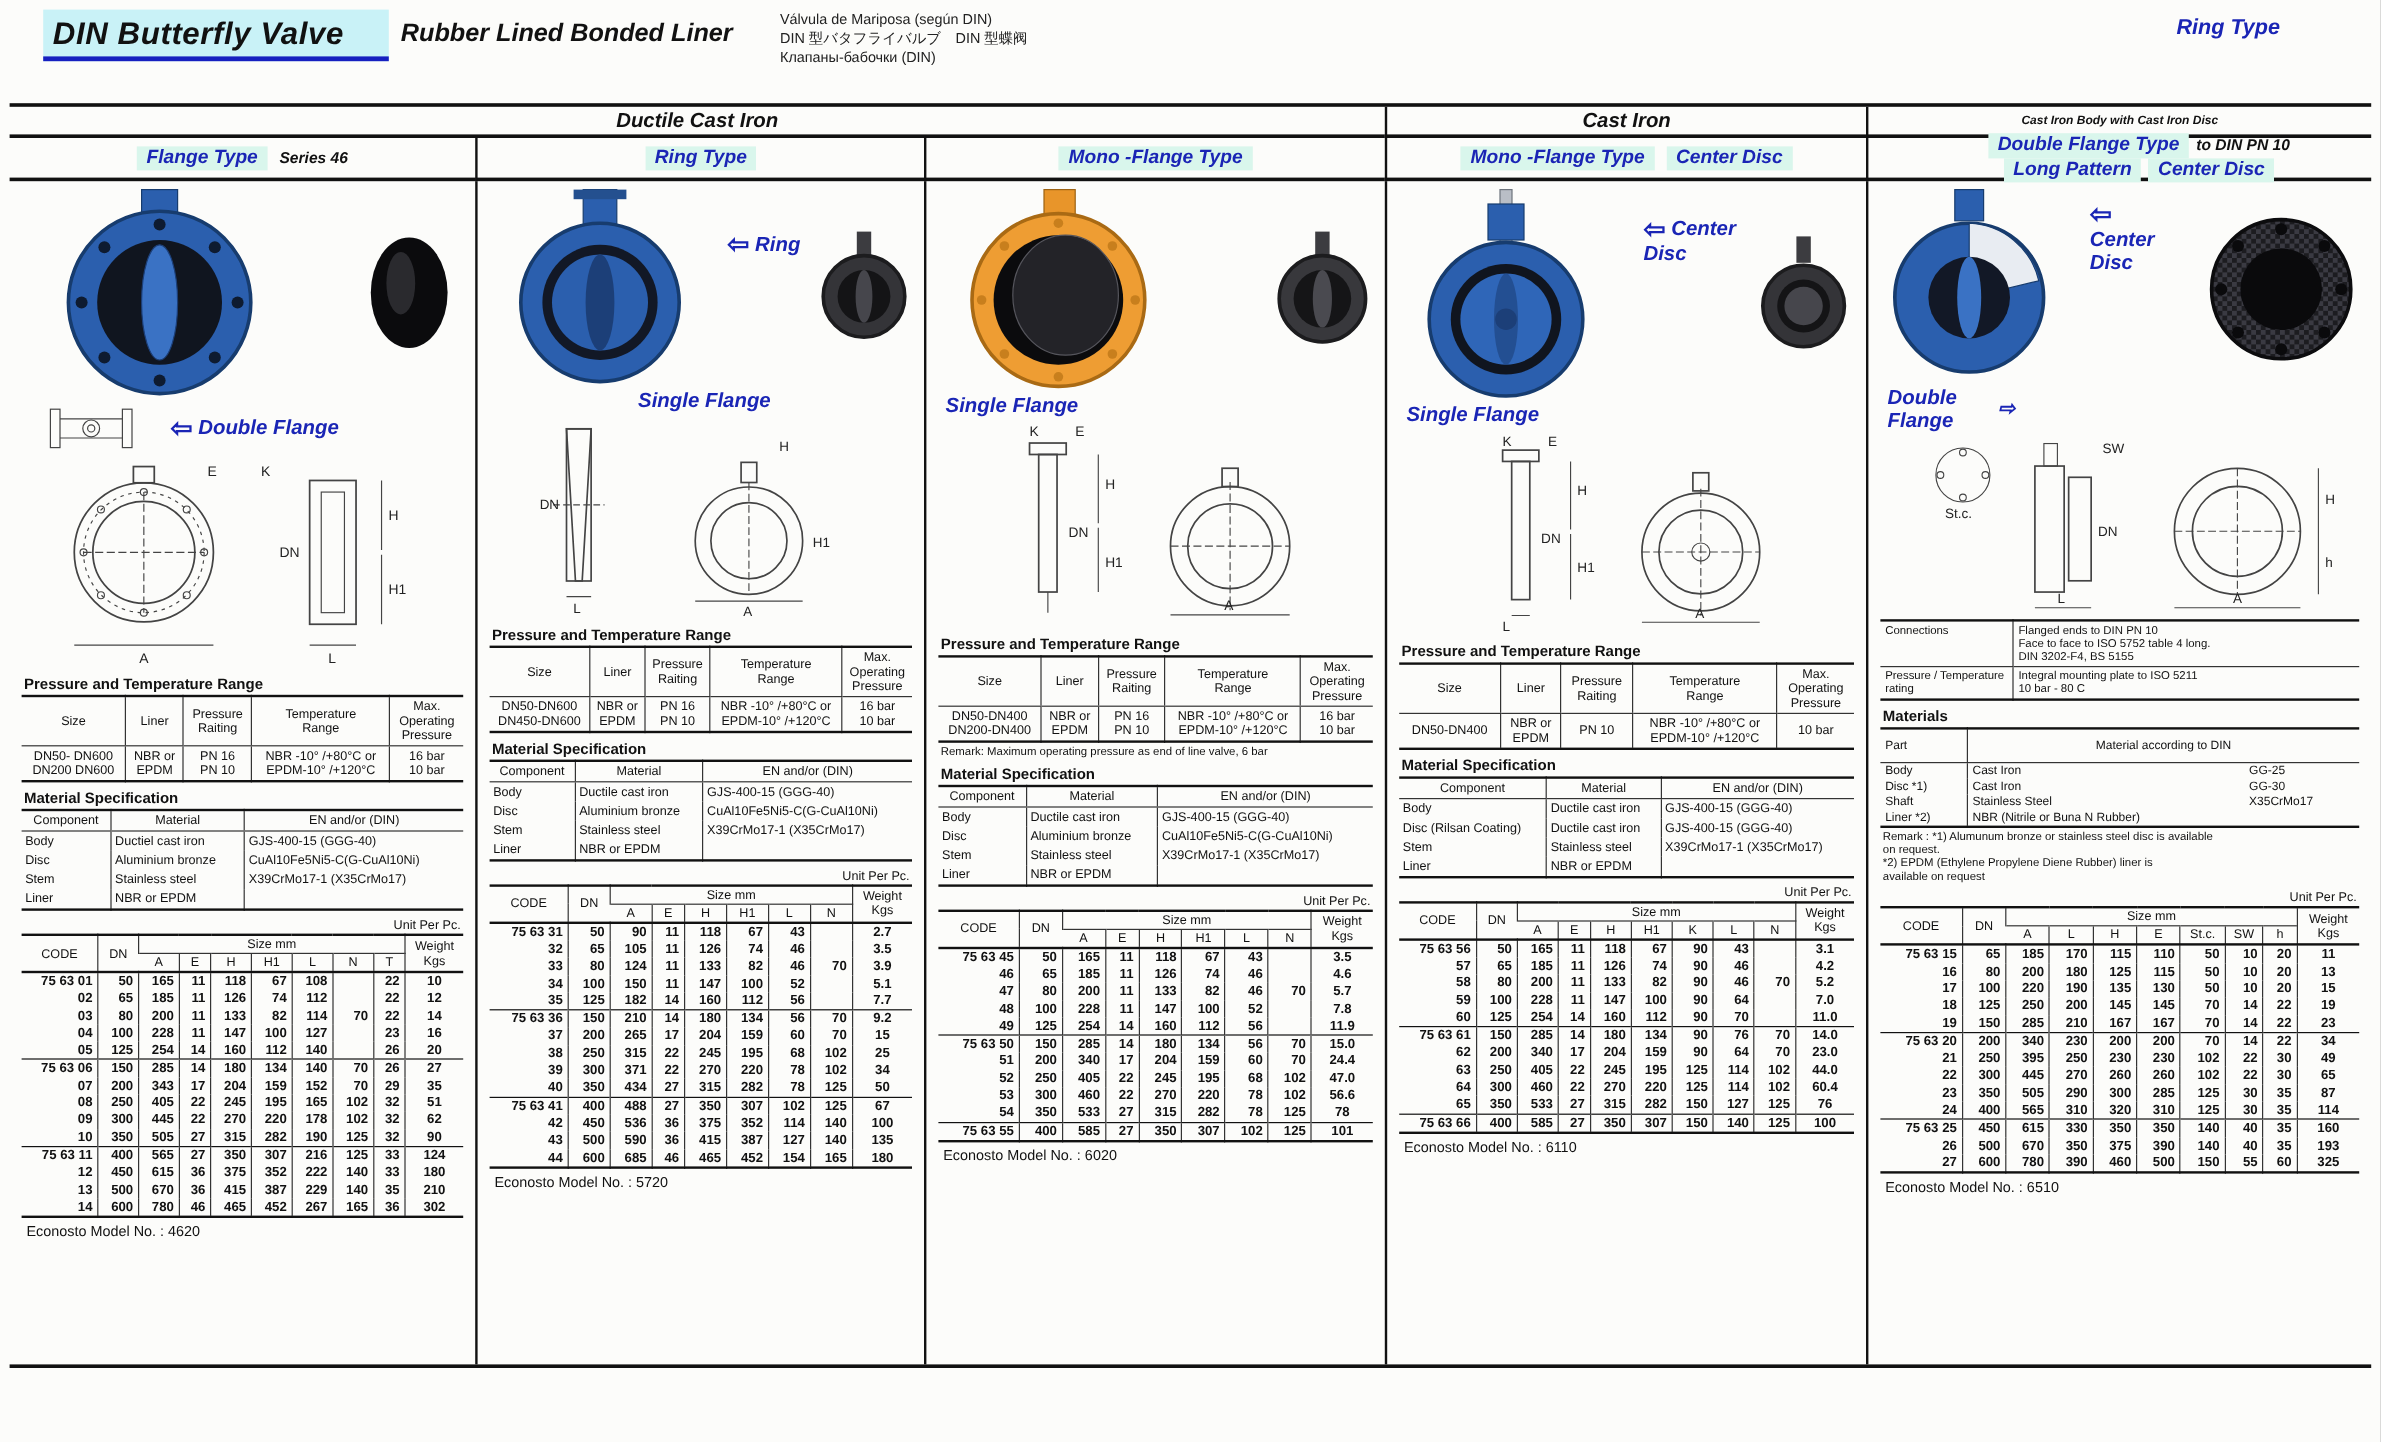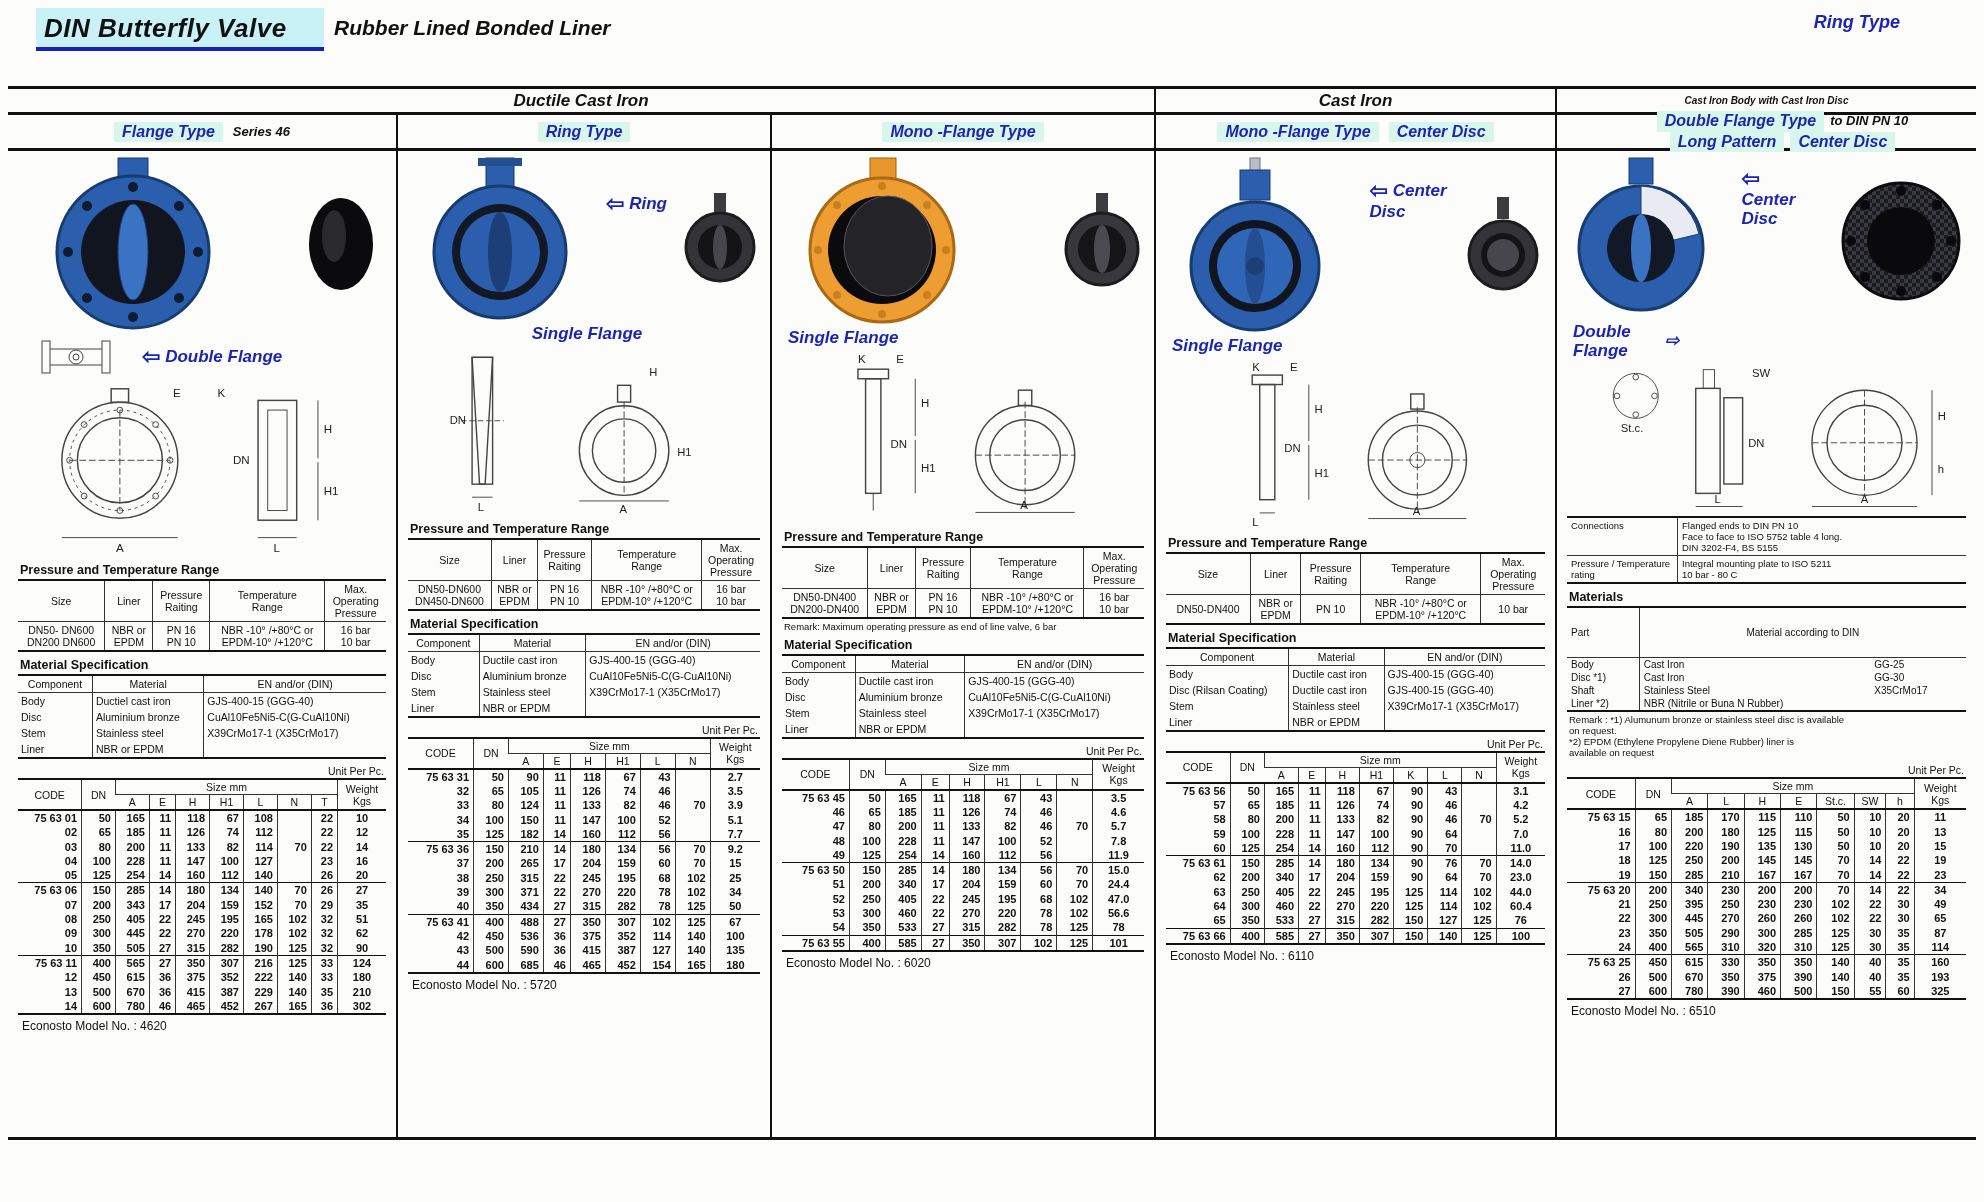"Válvula de Mariposa (según DIN)" div.translations { html: none -> <div> <div>Válvula de Mariposa (según DIN)</div> <div>DIN 型バタフライバルブ DIN 型蝶阀</div> <div>Клапаны-бабочки (DIN)</div> </div> }
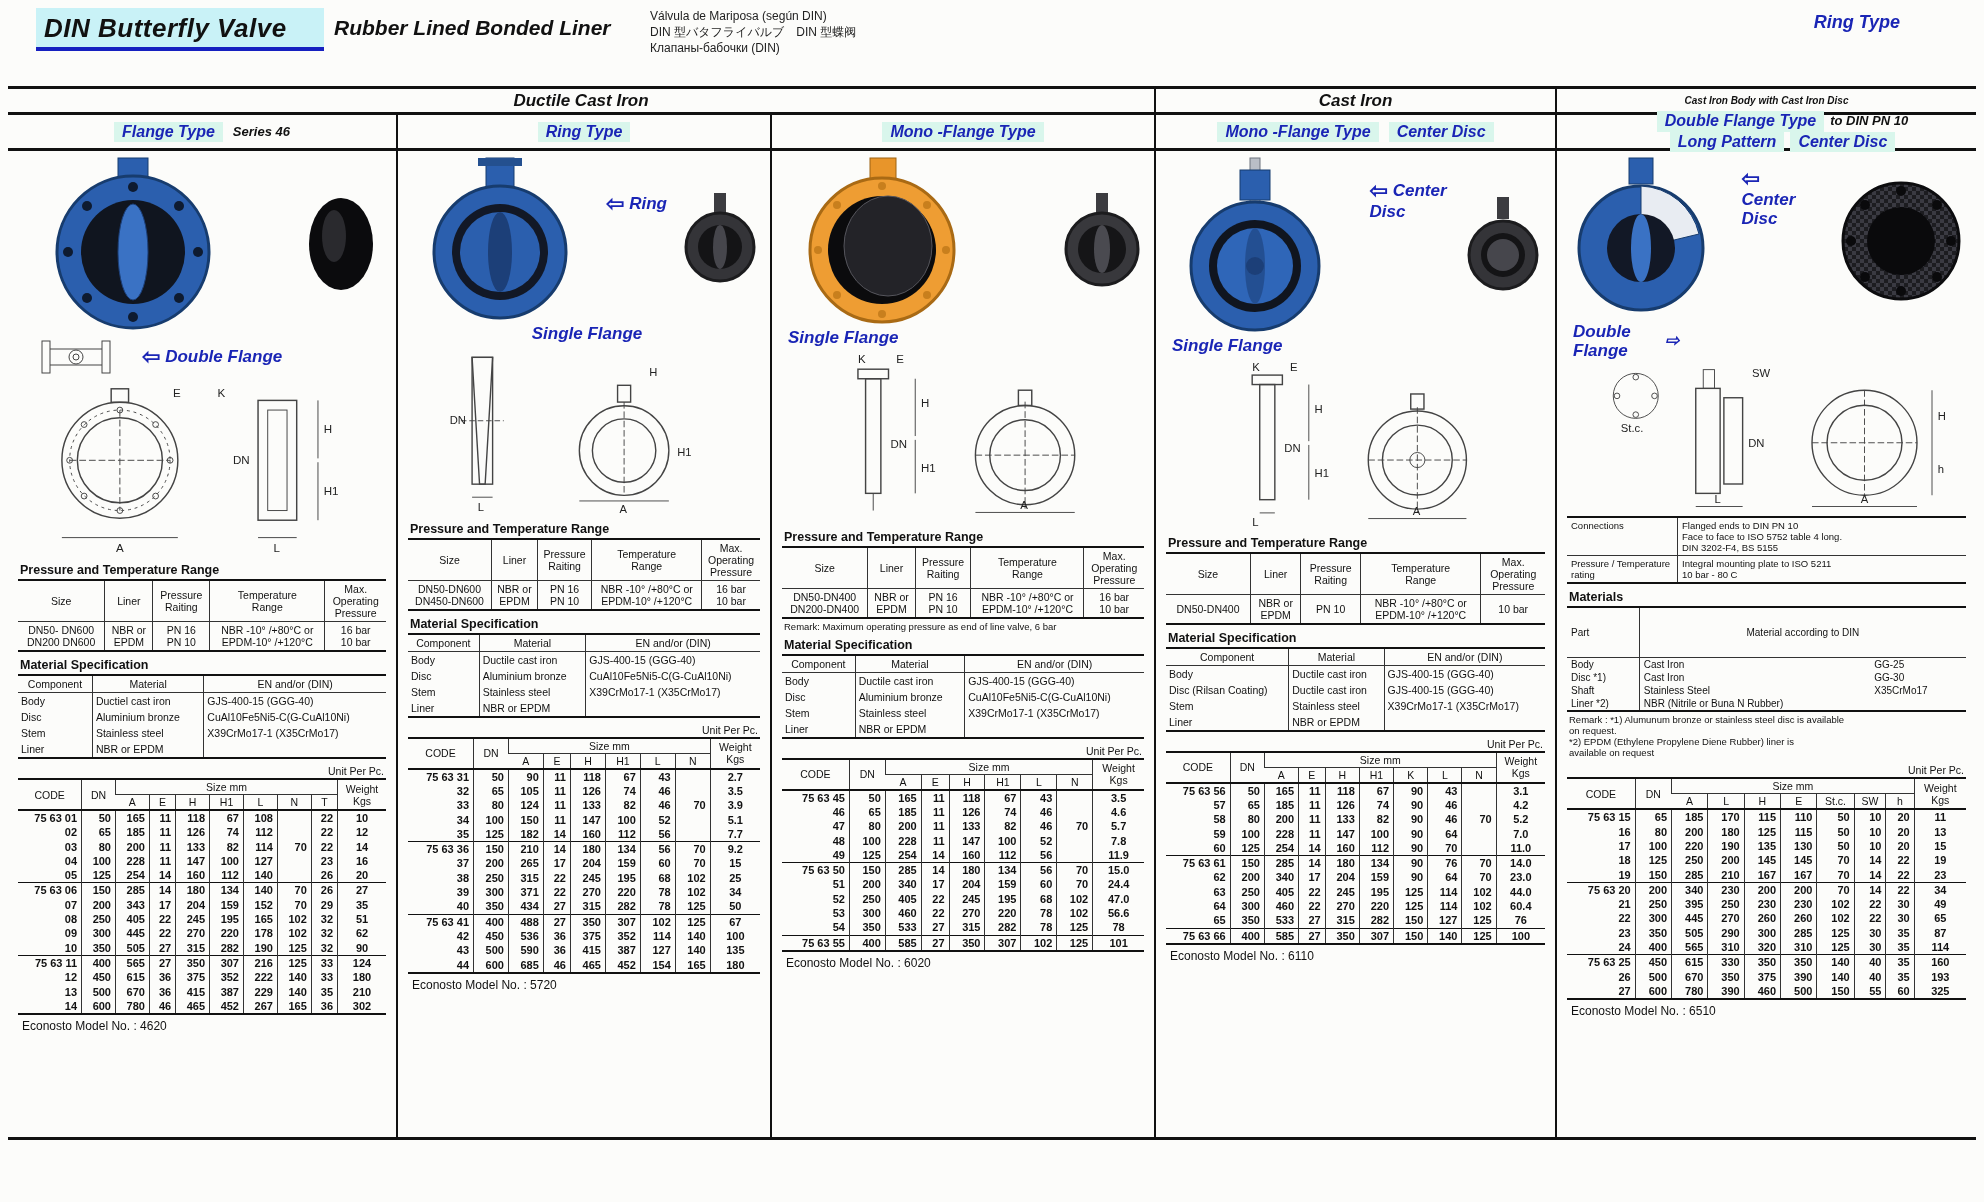"Part" table.mat5 th { padding: 19px 4px -> 8px 4px }
